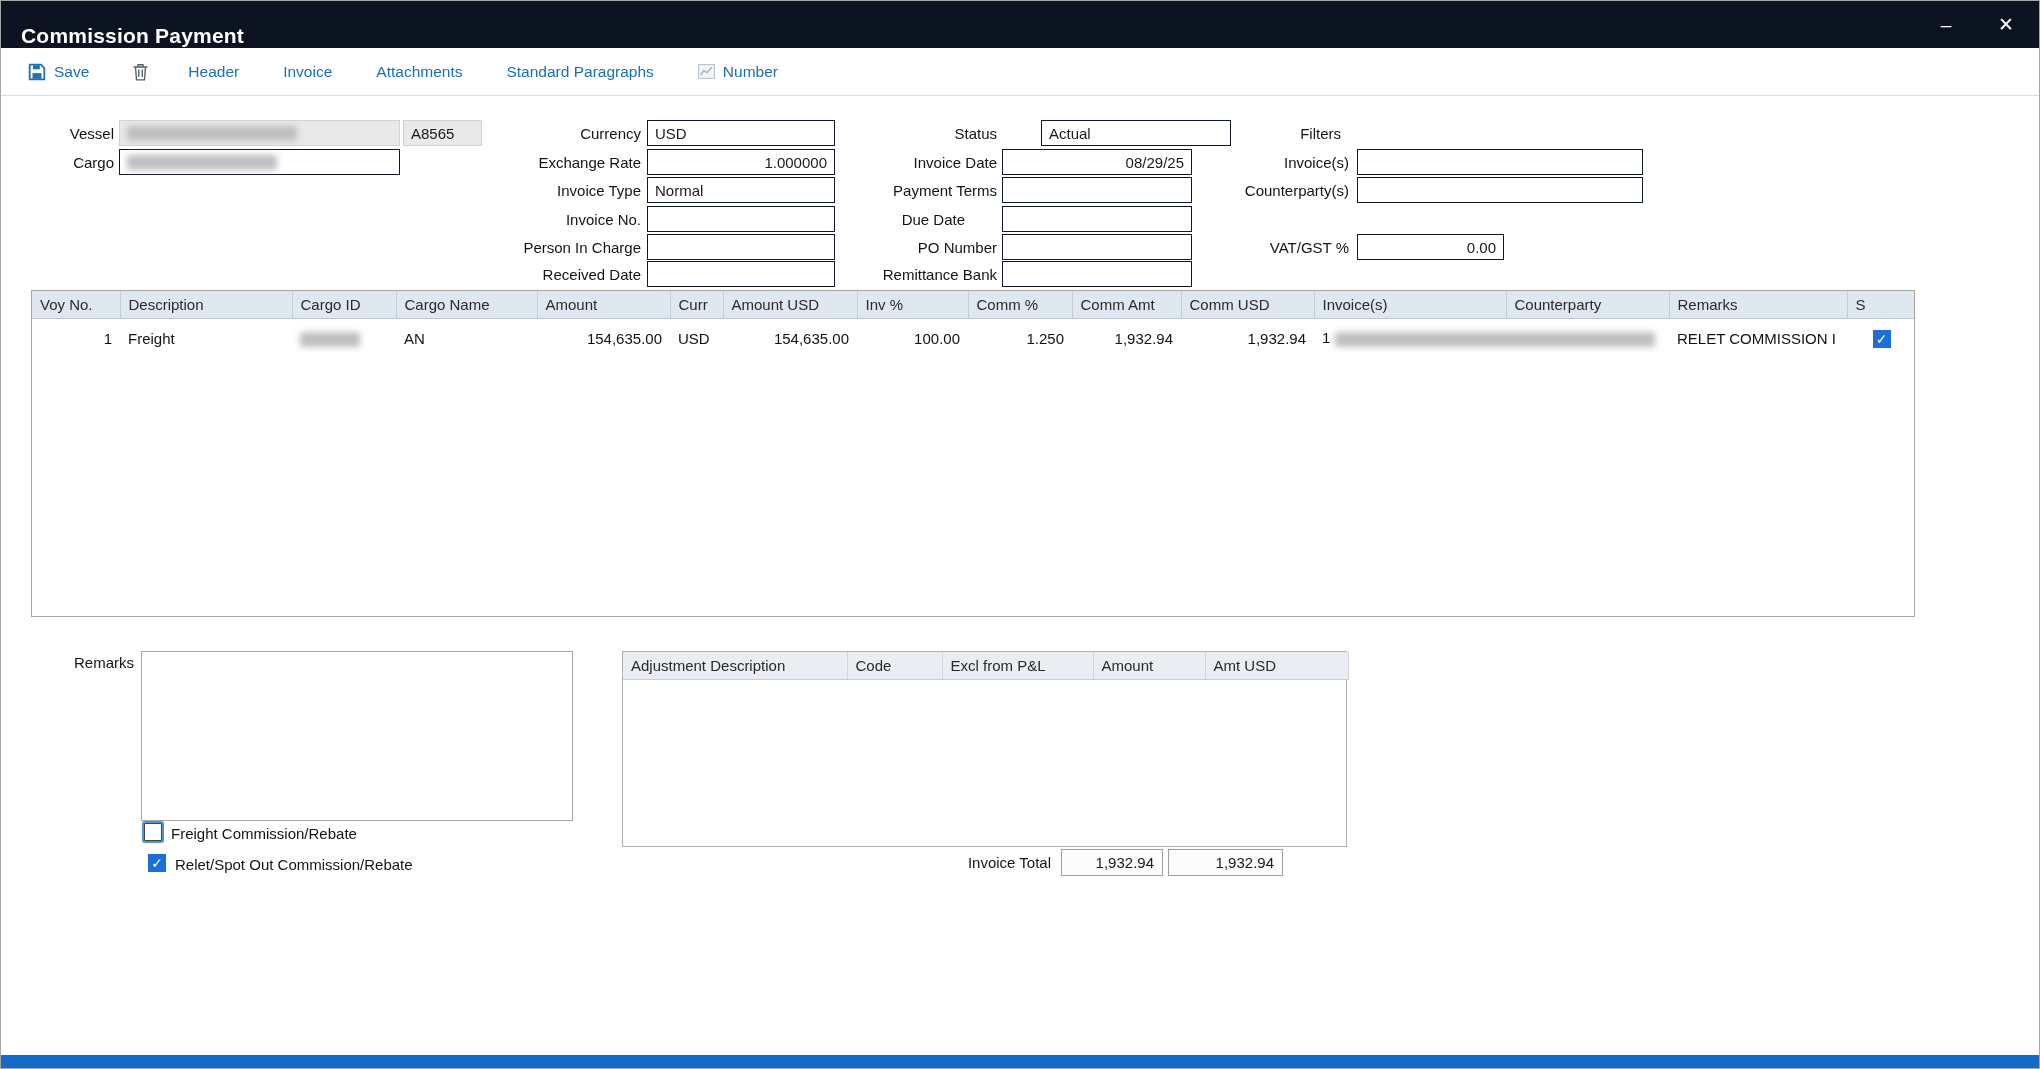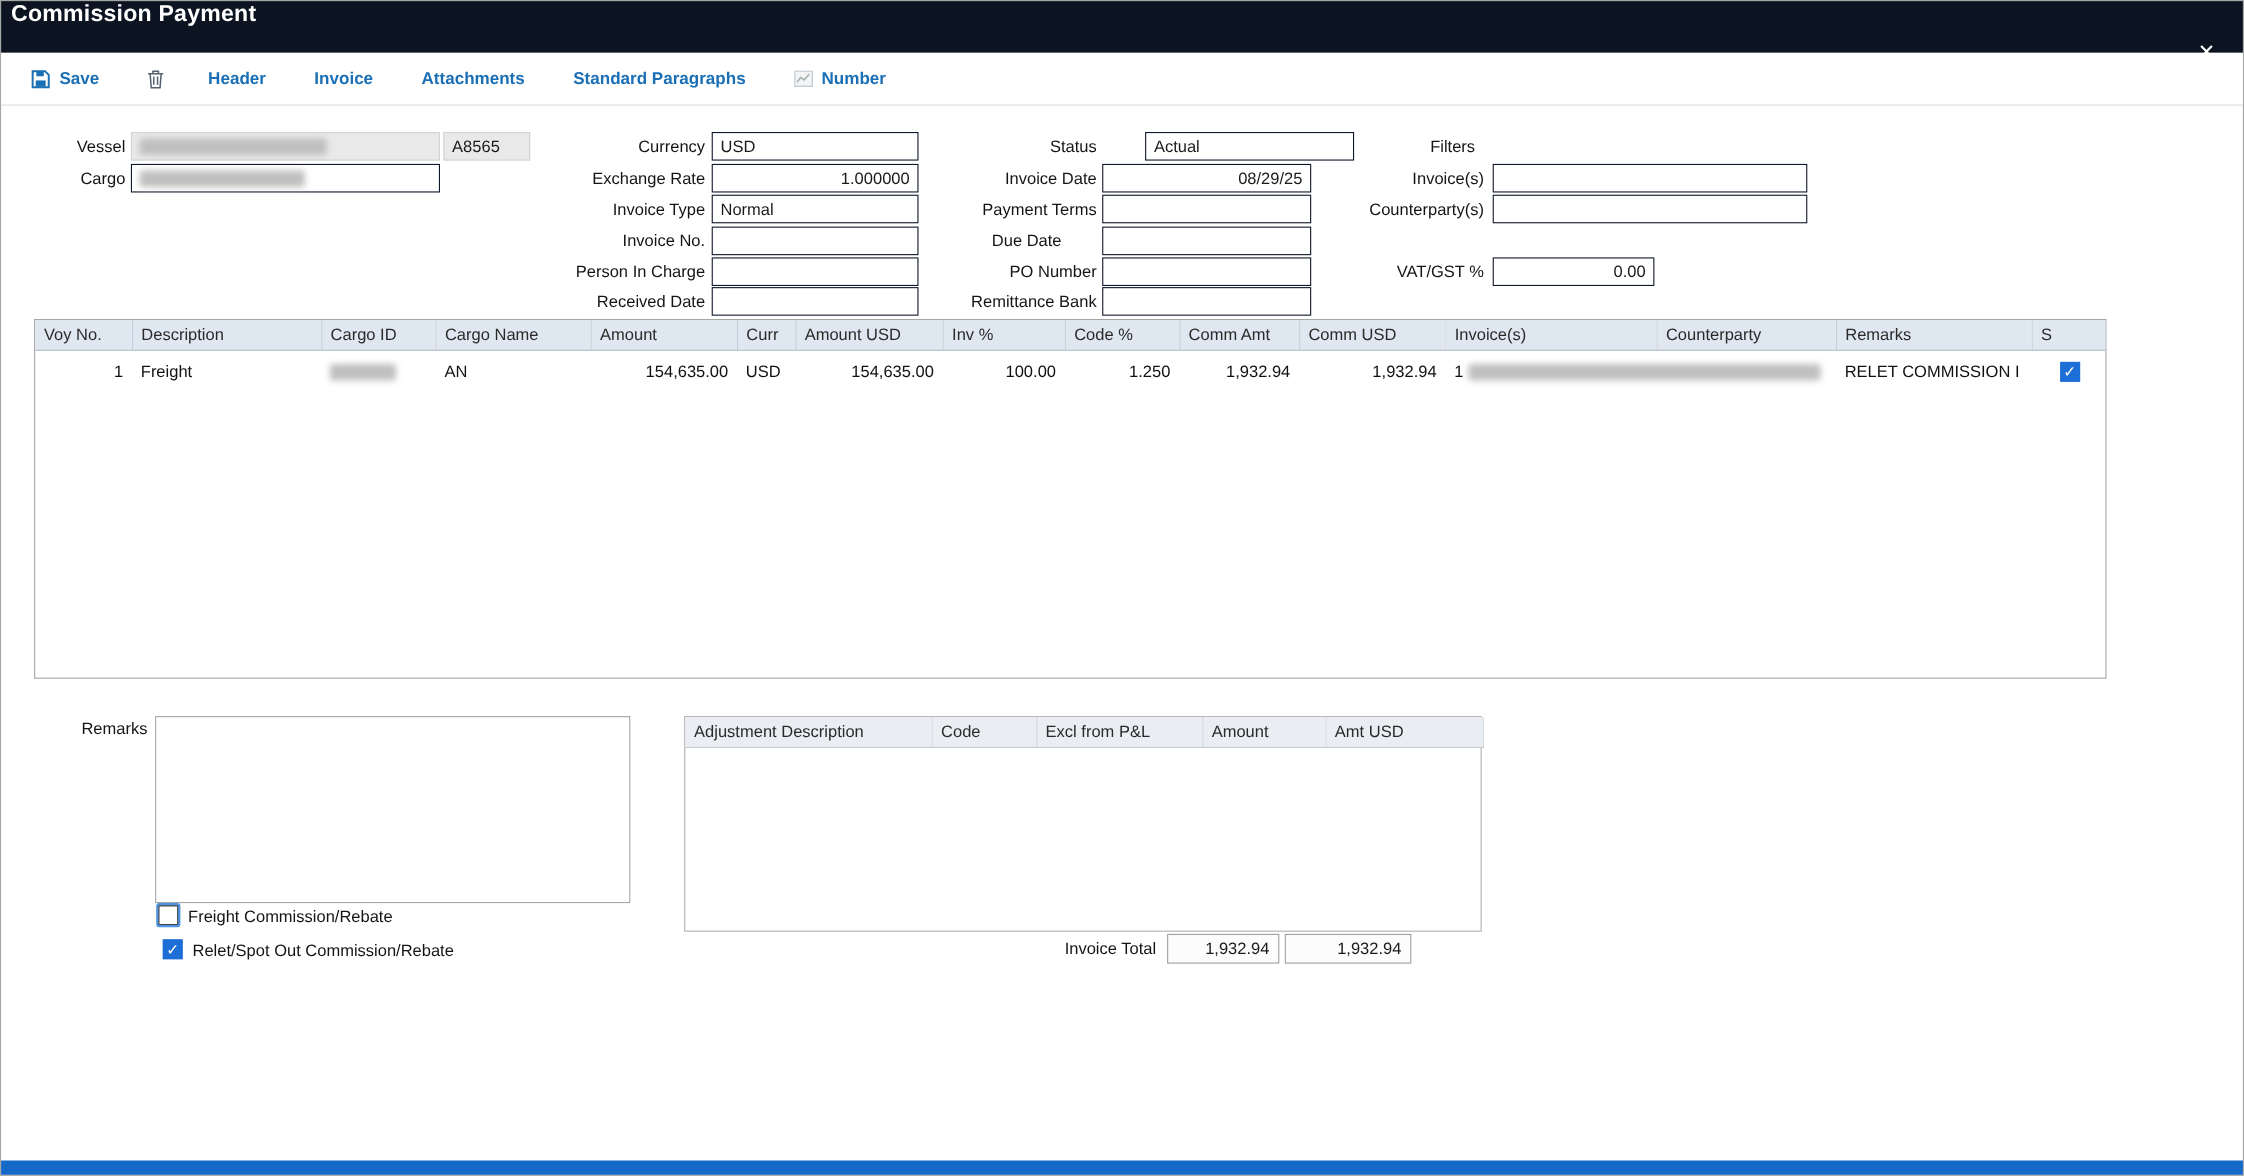"Commission Payment" .titlebar { align-items: flex-start -> flex-end; flex-direction: column -> none; padding: 0 18px 0 9px -> 0 18px 0 20px }
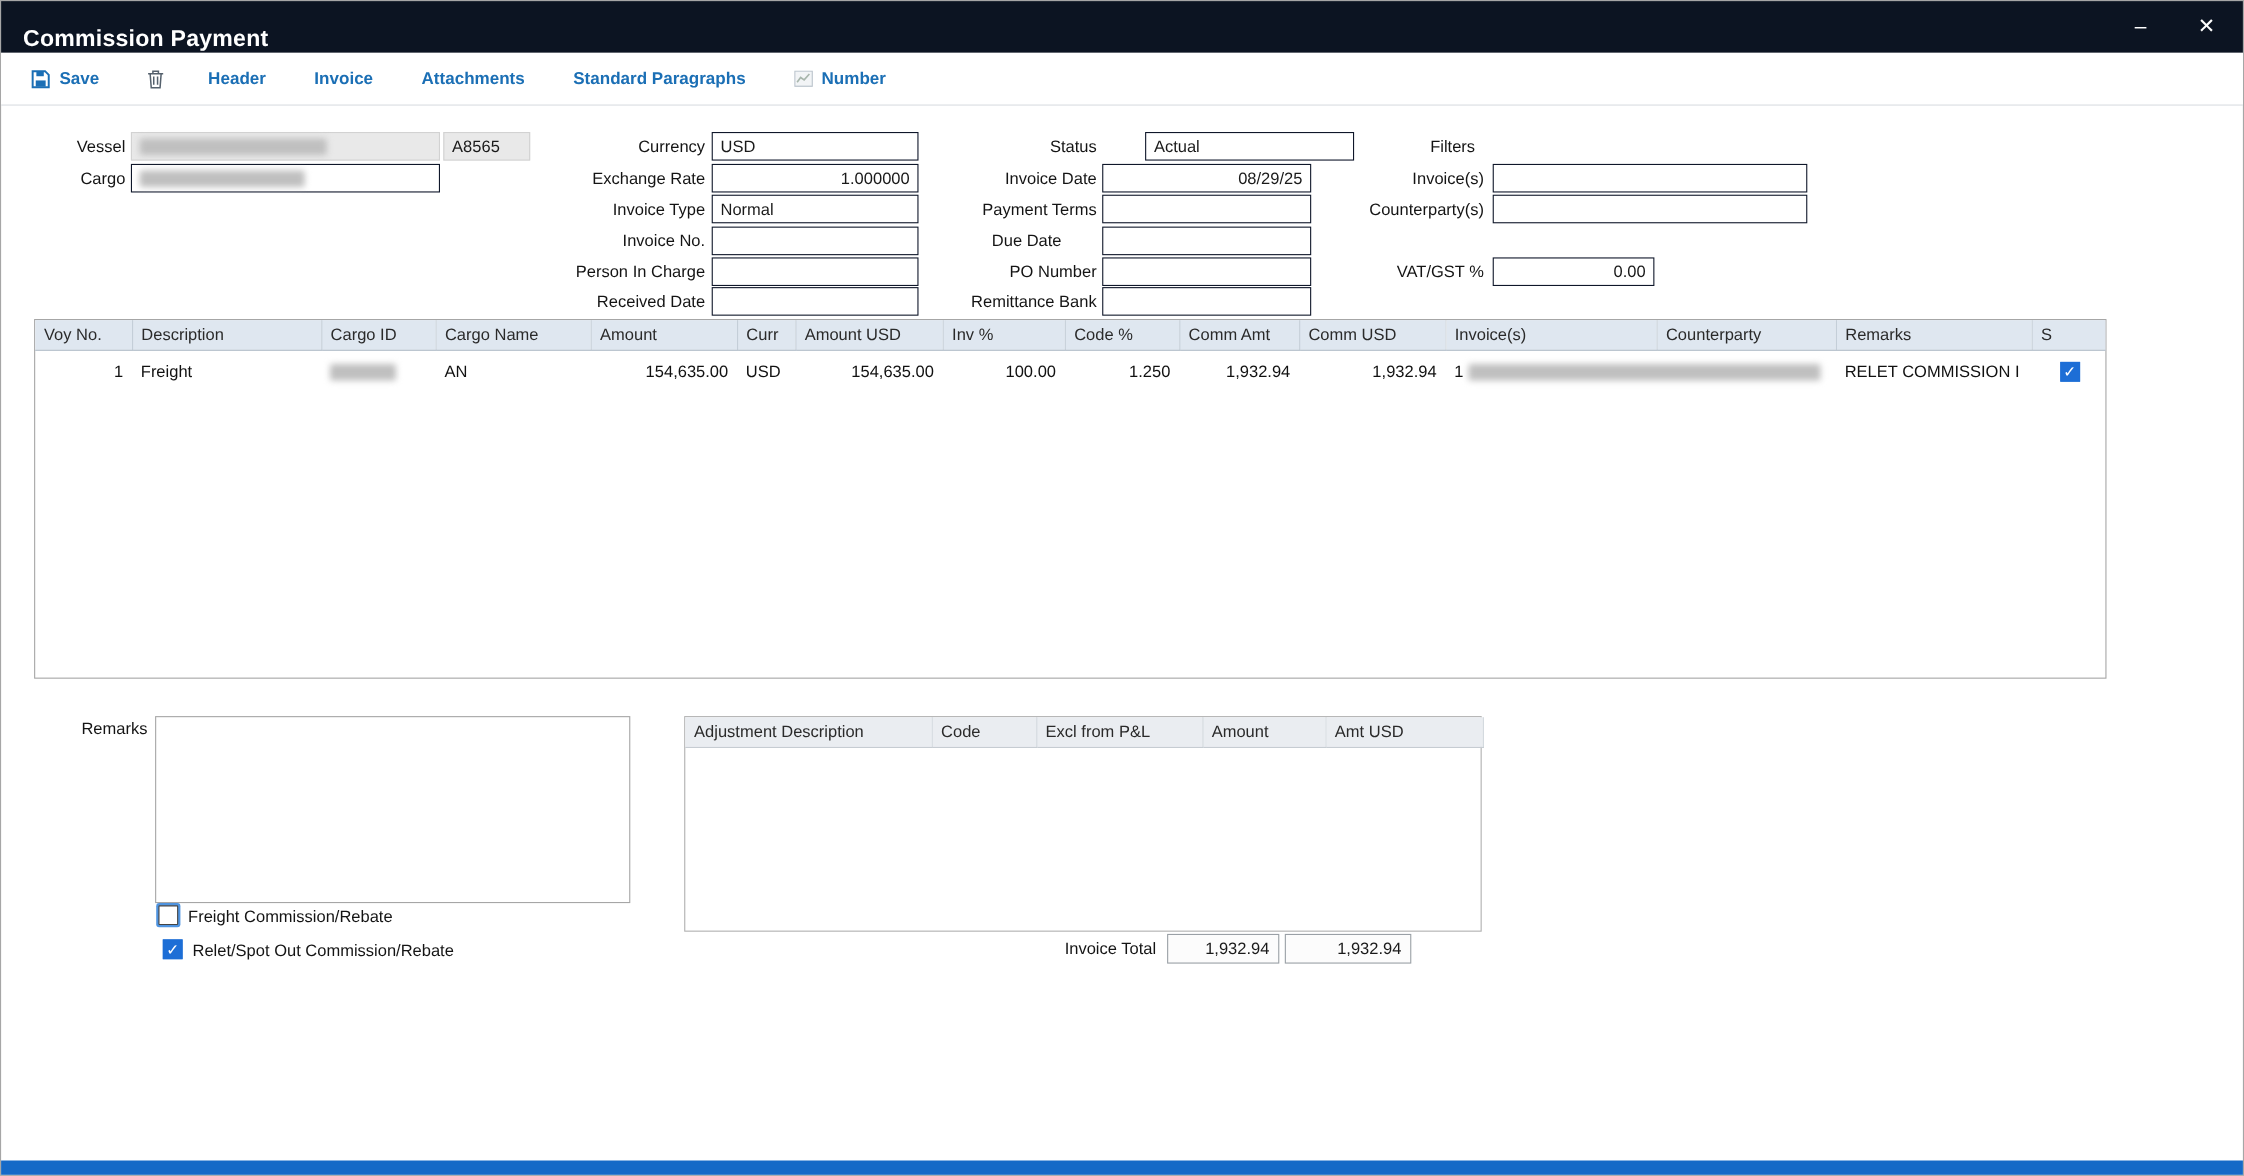"Save" .tb-item { font-weight: 700 -> 400 }
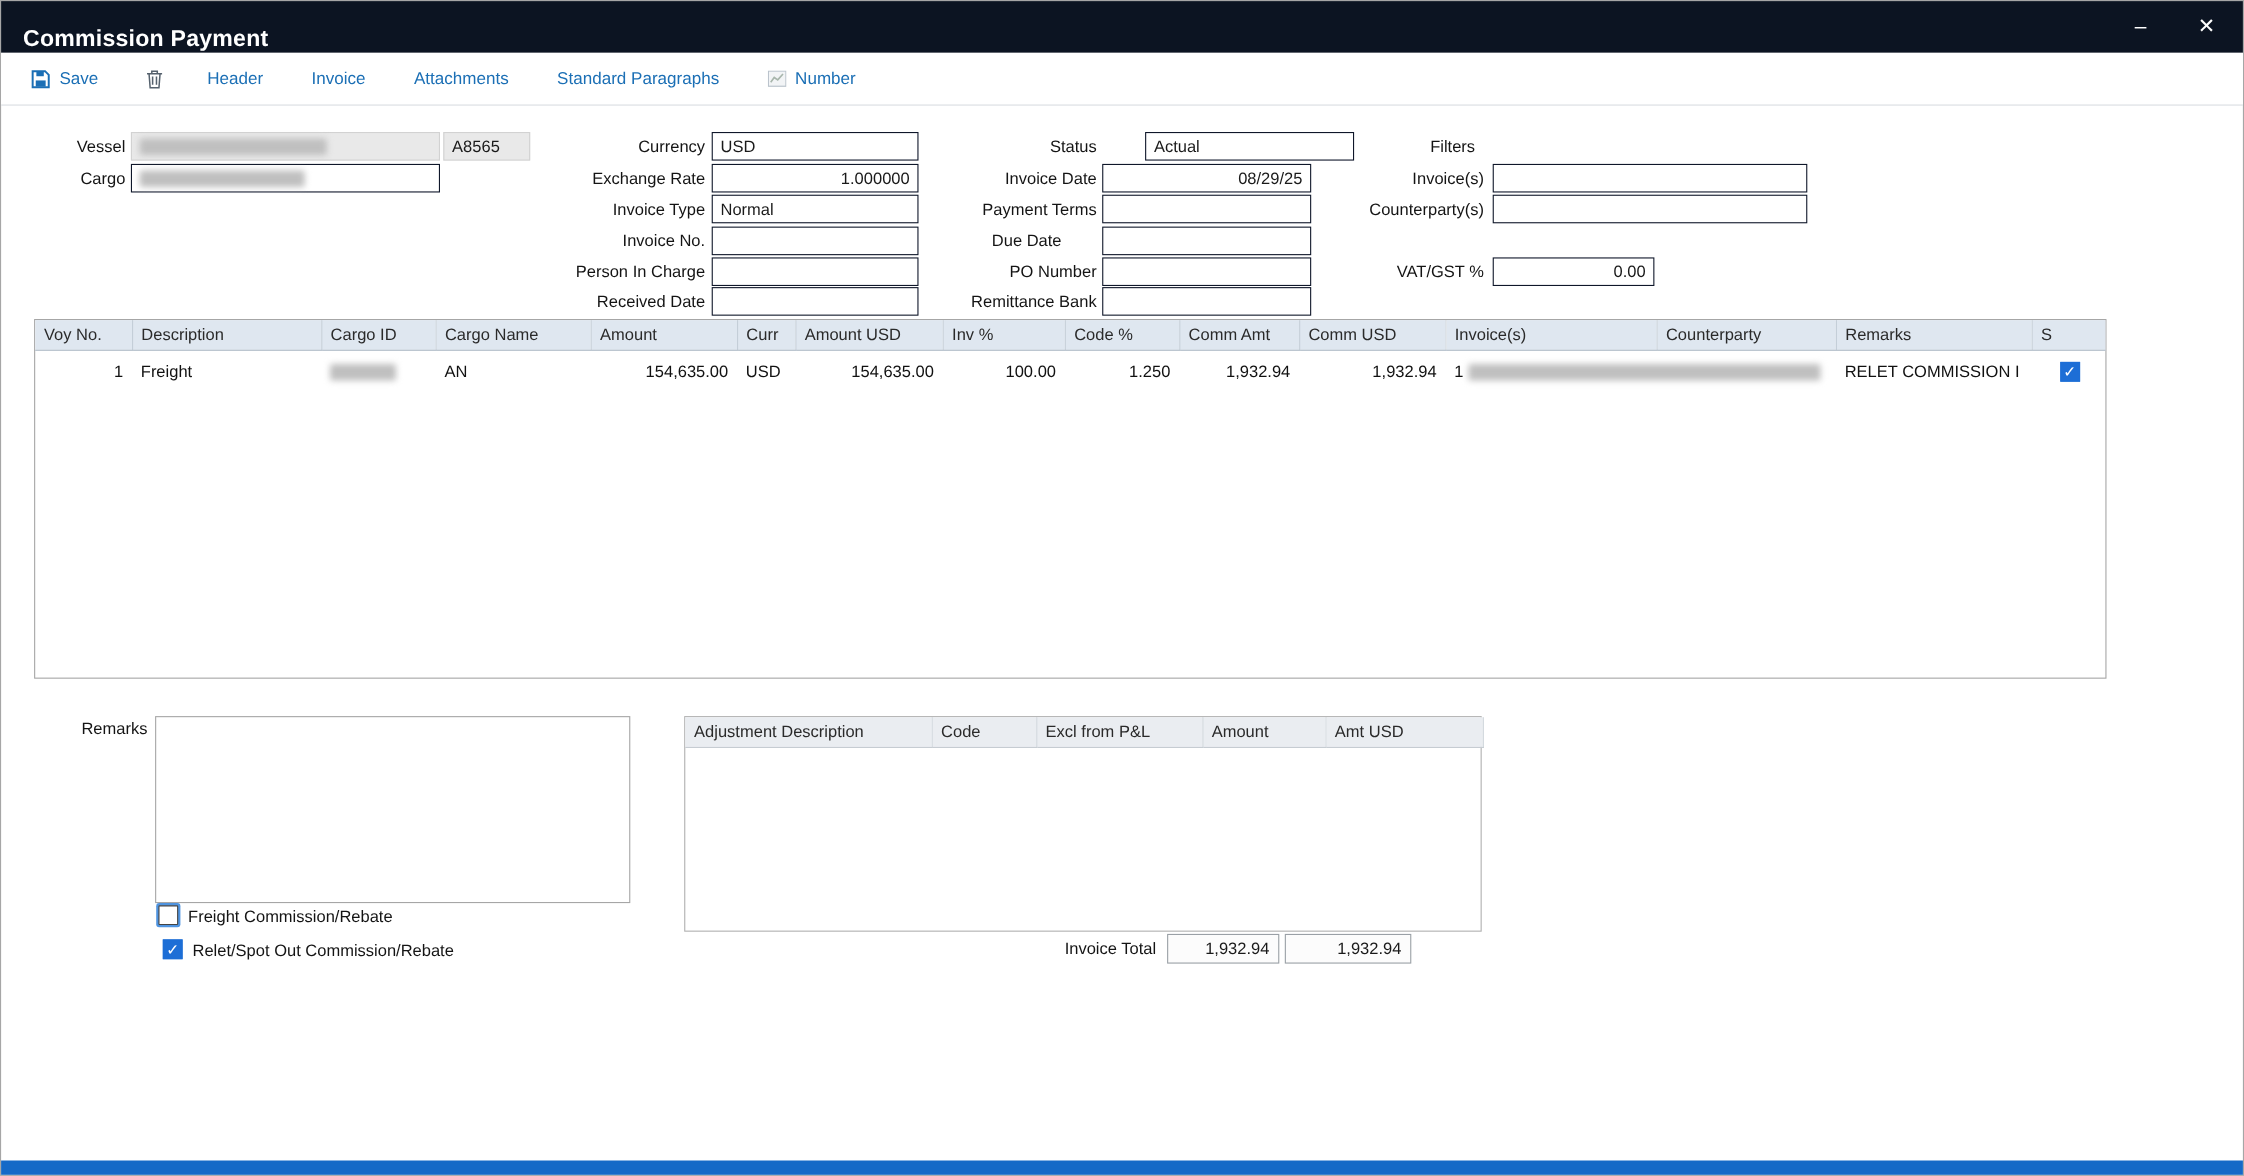"Code %" th { text: Code -> Comm }
